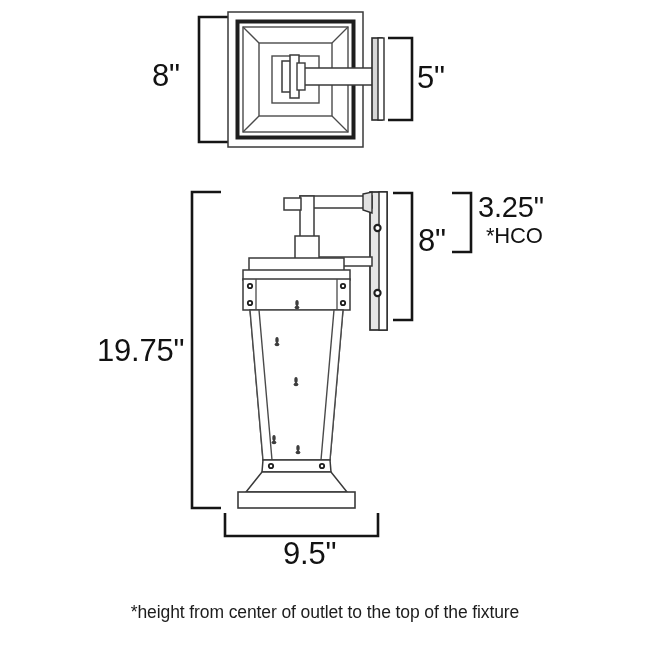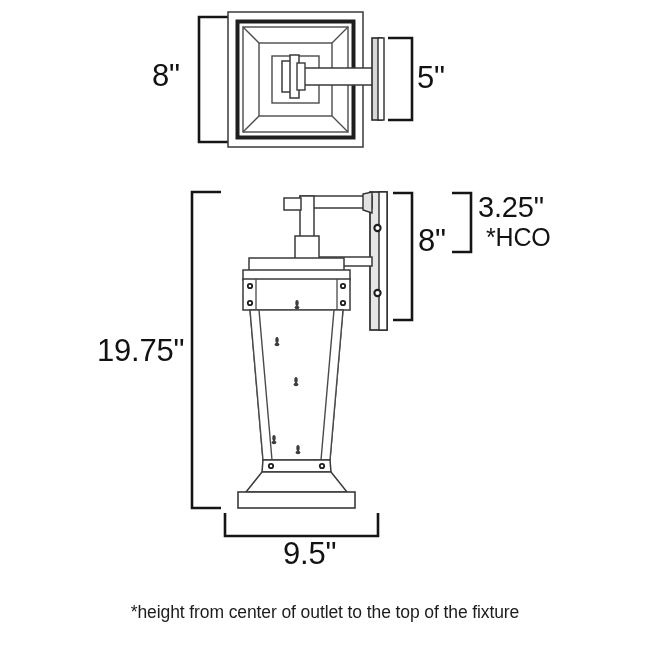"*HCO" #dim-hco-note { font-size: 25px -> 22px }
